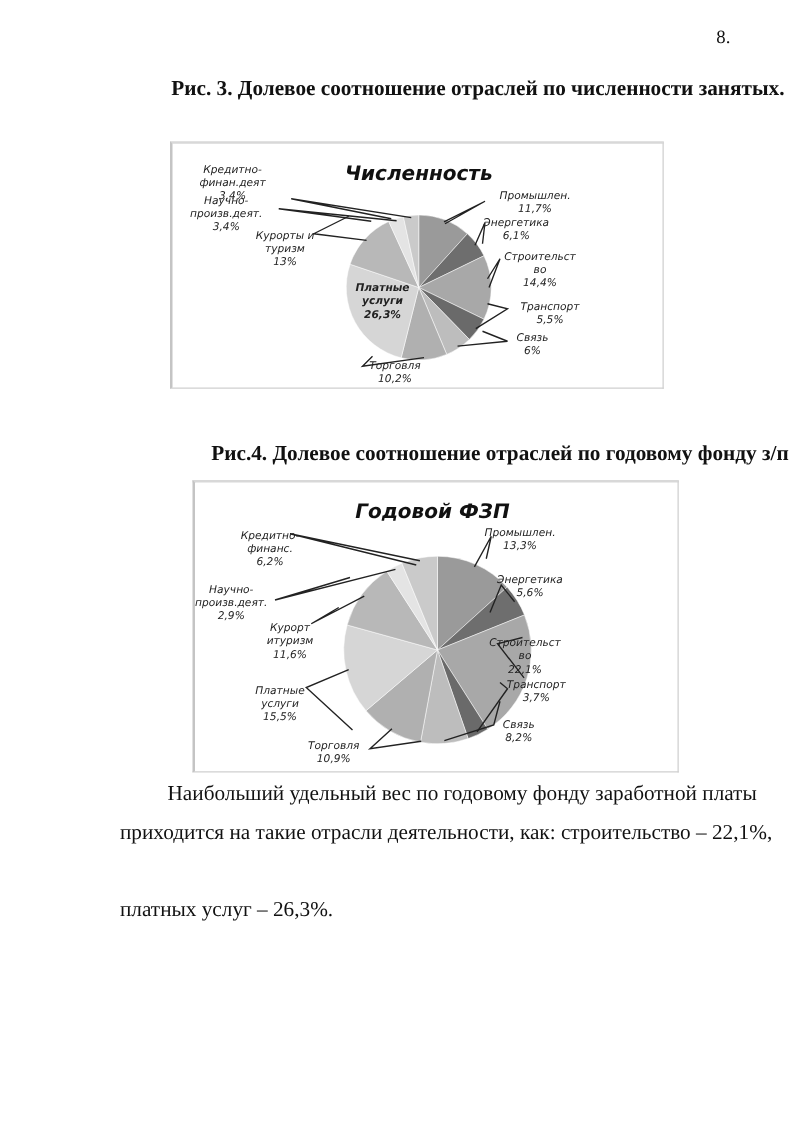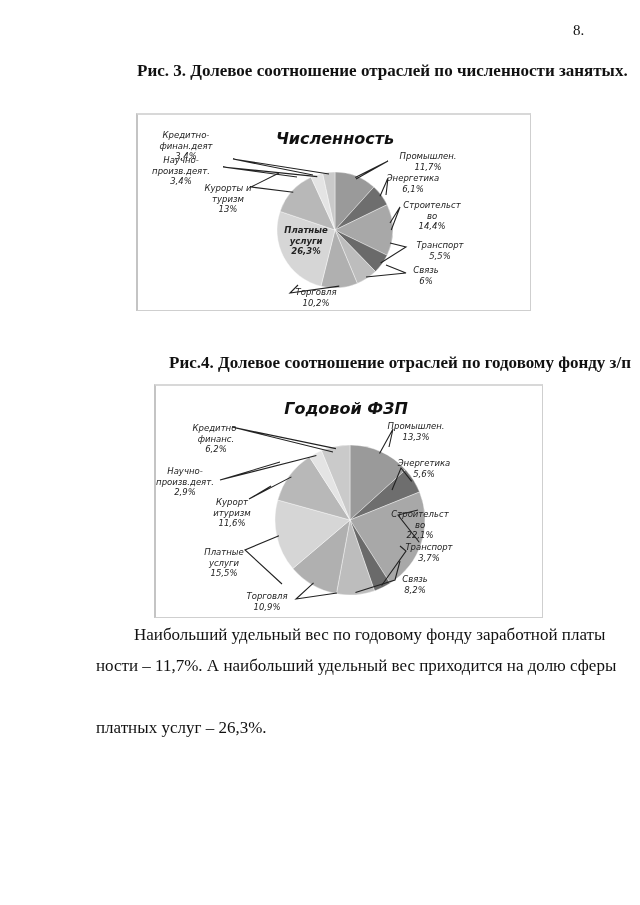"приходится на такие отрасли" span.line { html: none -> <span>приходится на такие отрасли деятельности, как: строительство – 22,1%,</span> }
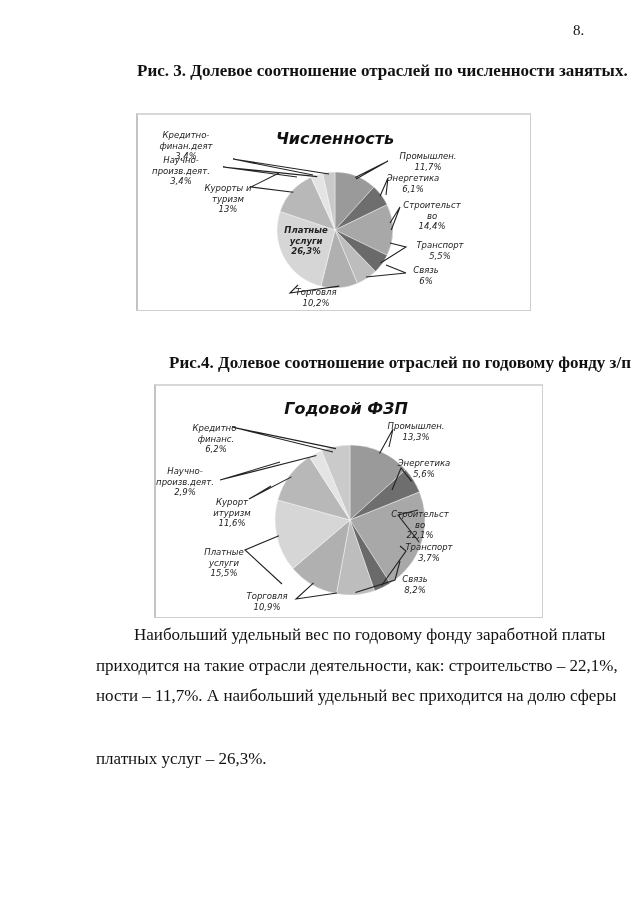"ности – 11,7%. А наибольший" span.line { html: <span>ности – 11,7%. А наибольший удельный вес приходится на долю сферы</span> -> none }
